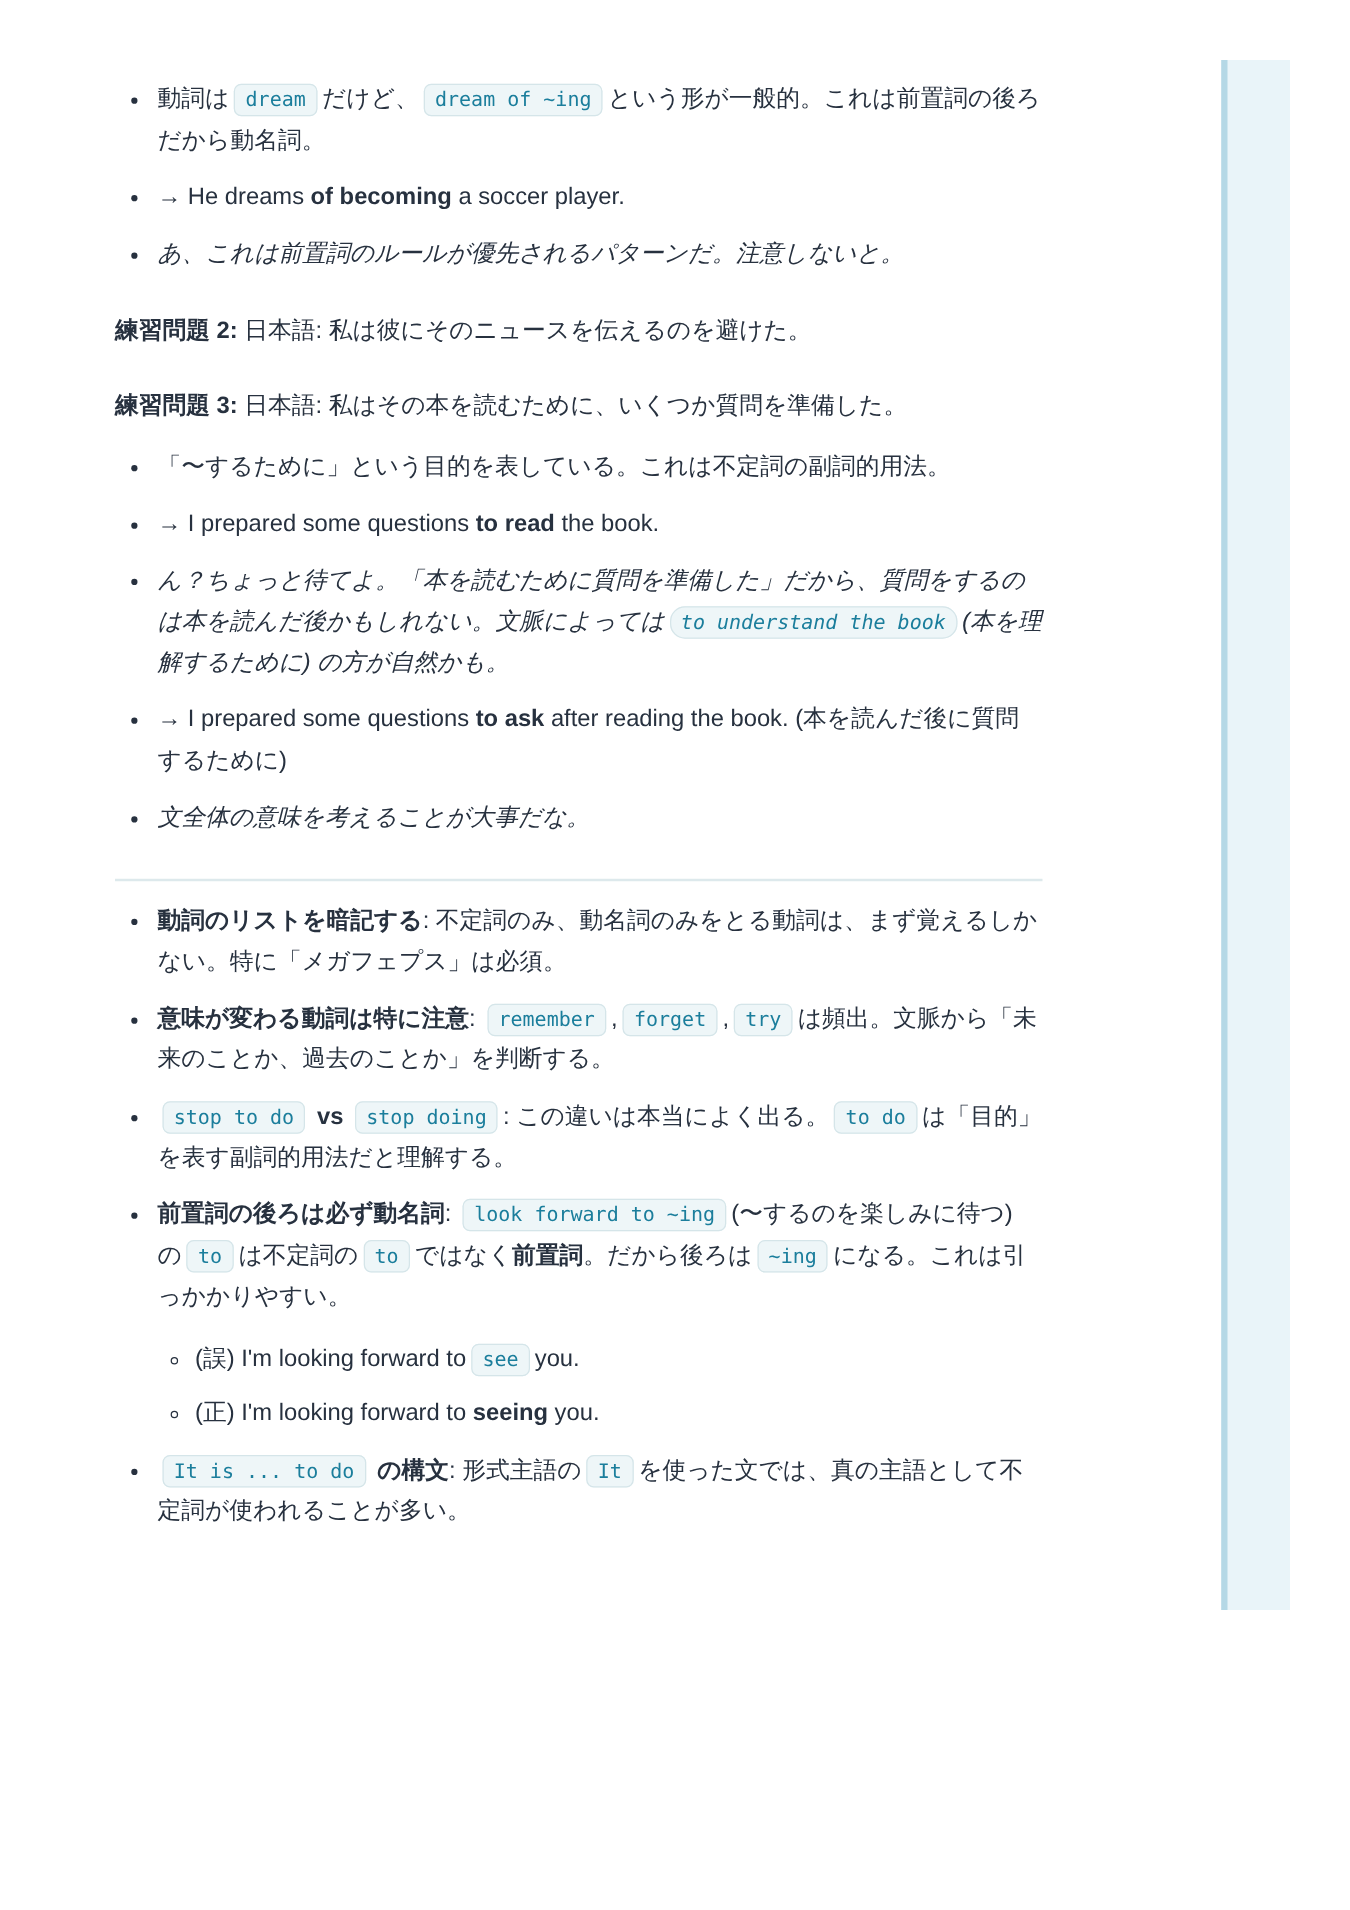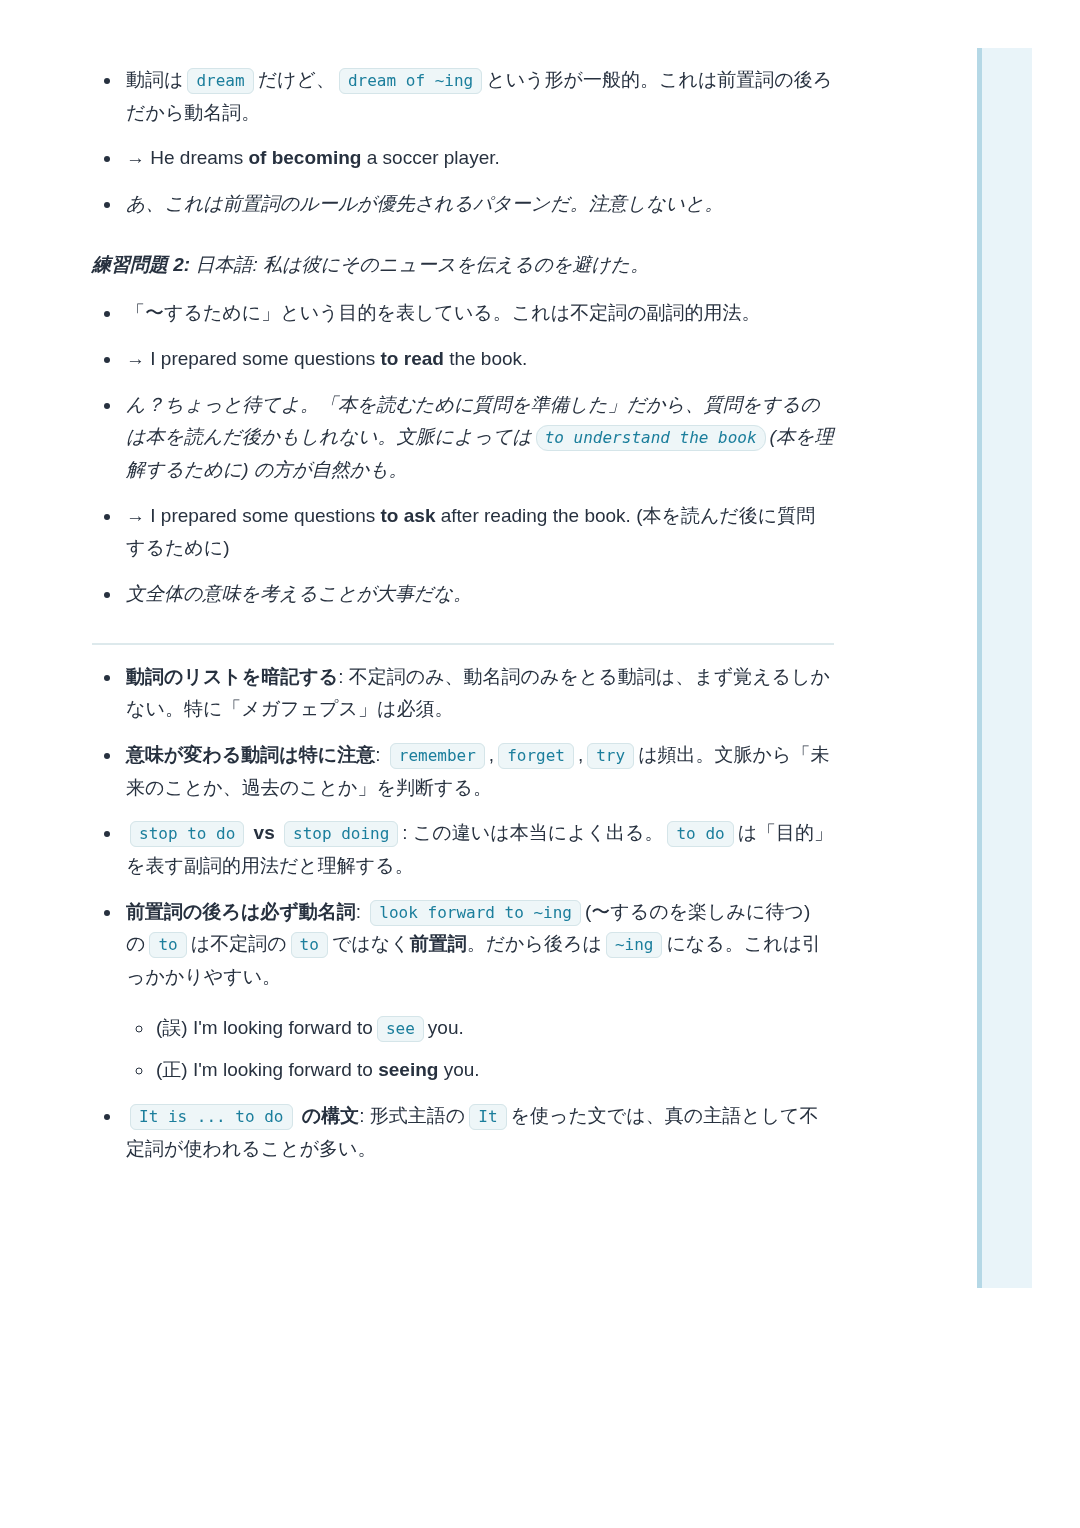"練習問題 2: 日本語: 私は彼にそのニュースを伝えるのを避けた。" p.para { font-style: italic -> none }
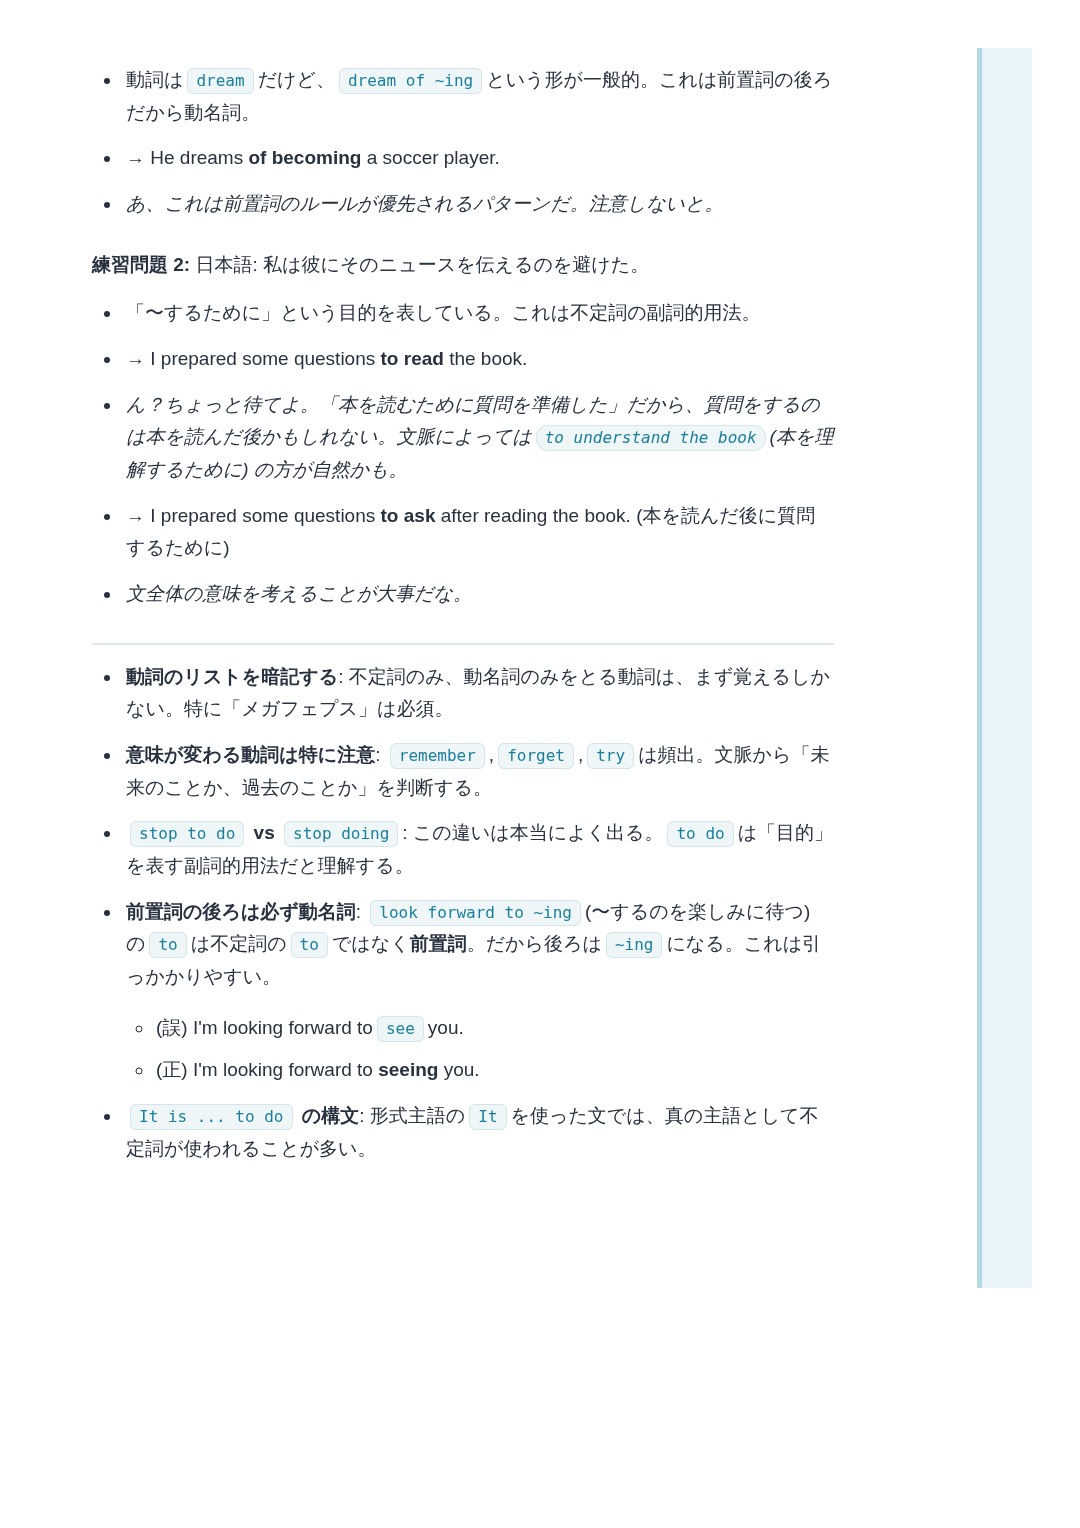"練習問題 3: 日本語: 私はその本を読むために、いくつか質問を準備した。" p.para { html: none -> <p><span>練習問題 3:</span><span> 日本語: 私はその本を読むために、いくつか質問を準備した。</span></p> }
